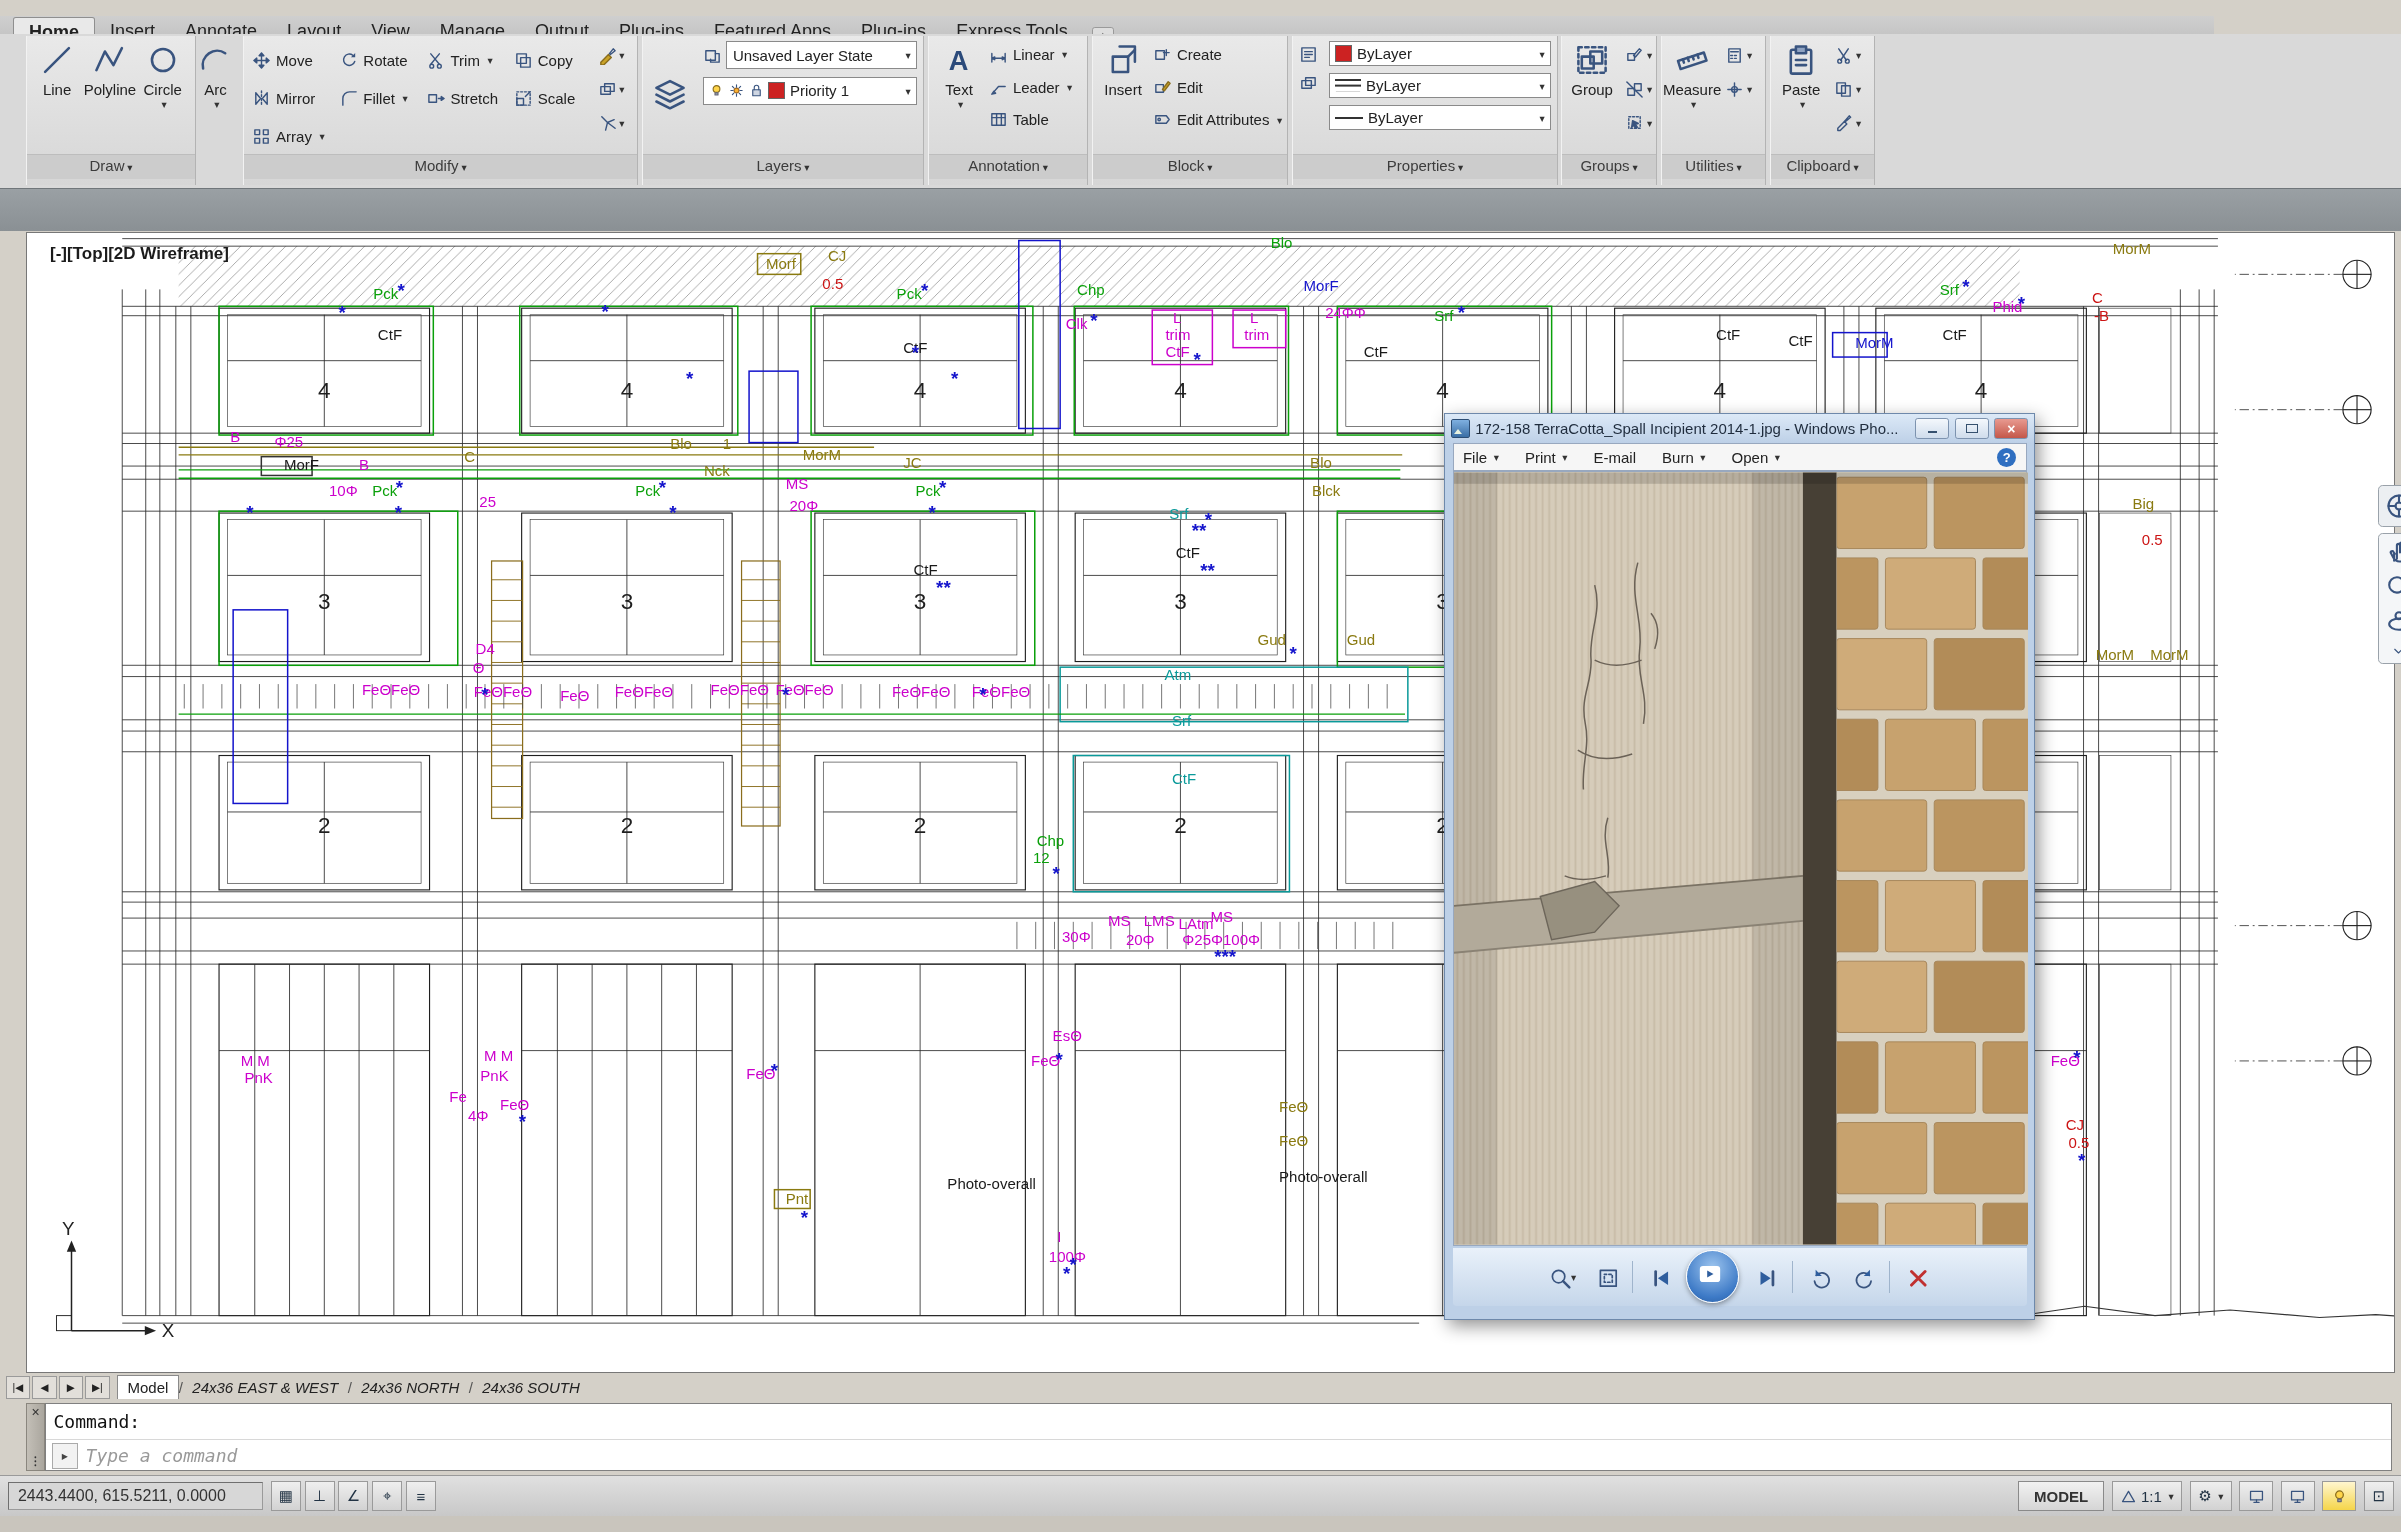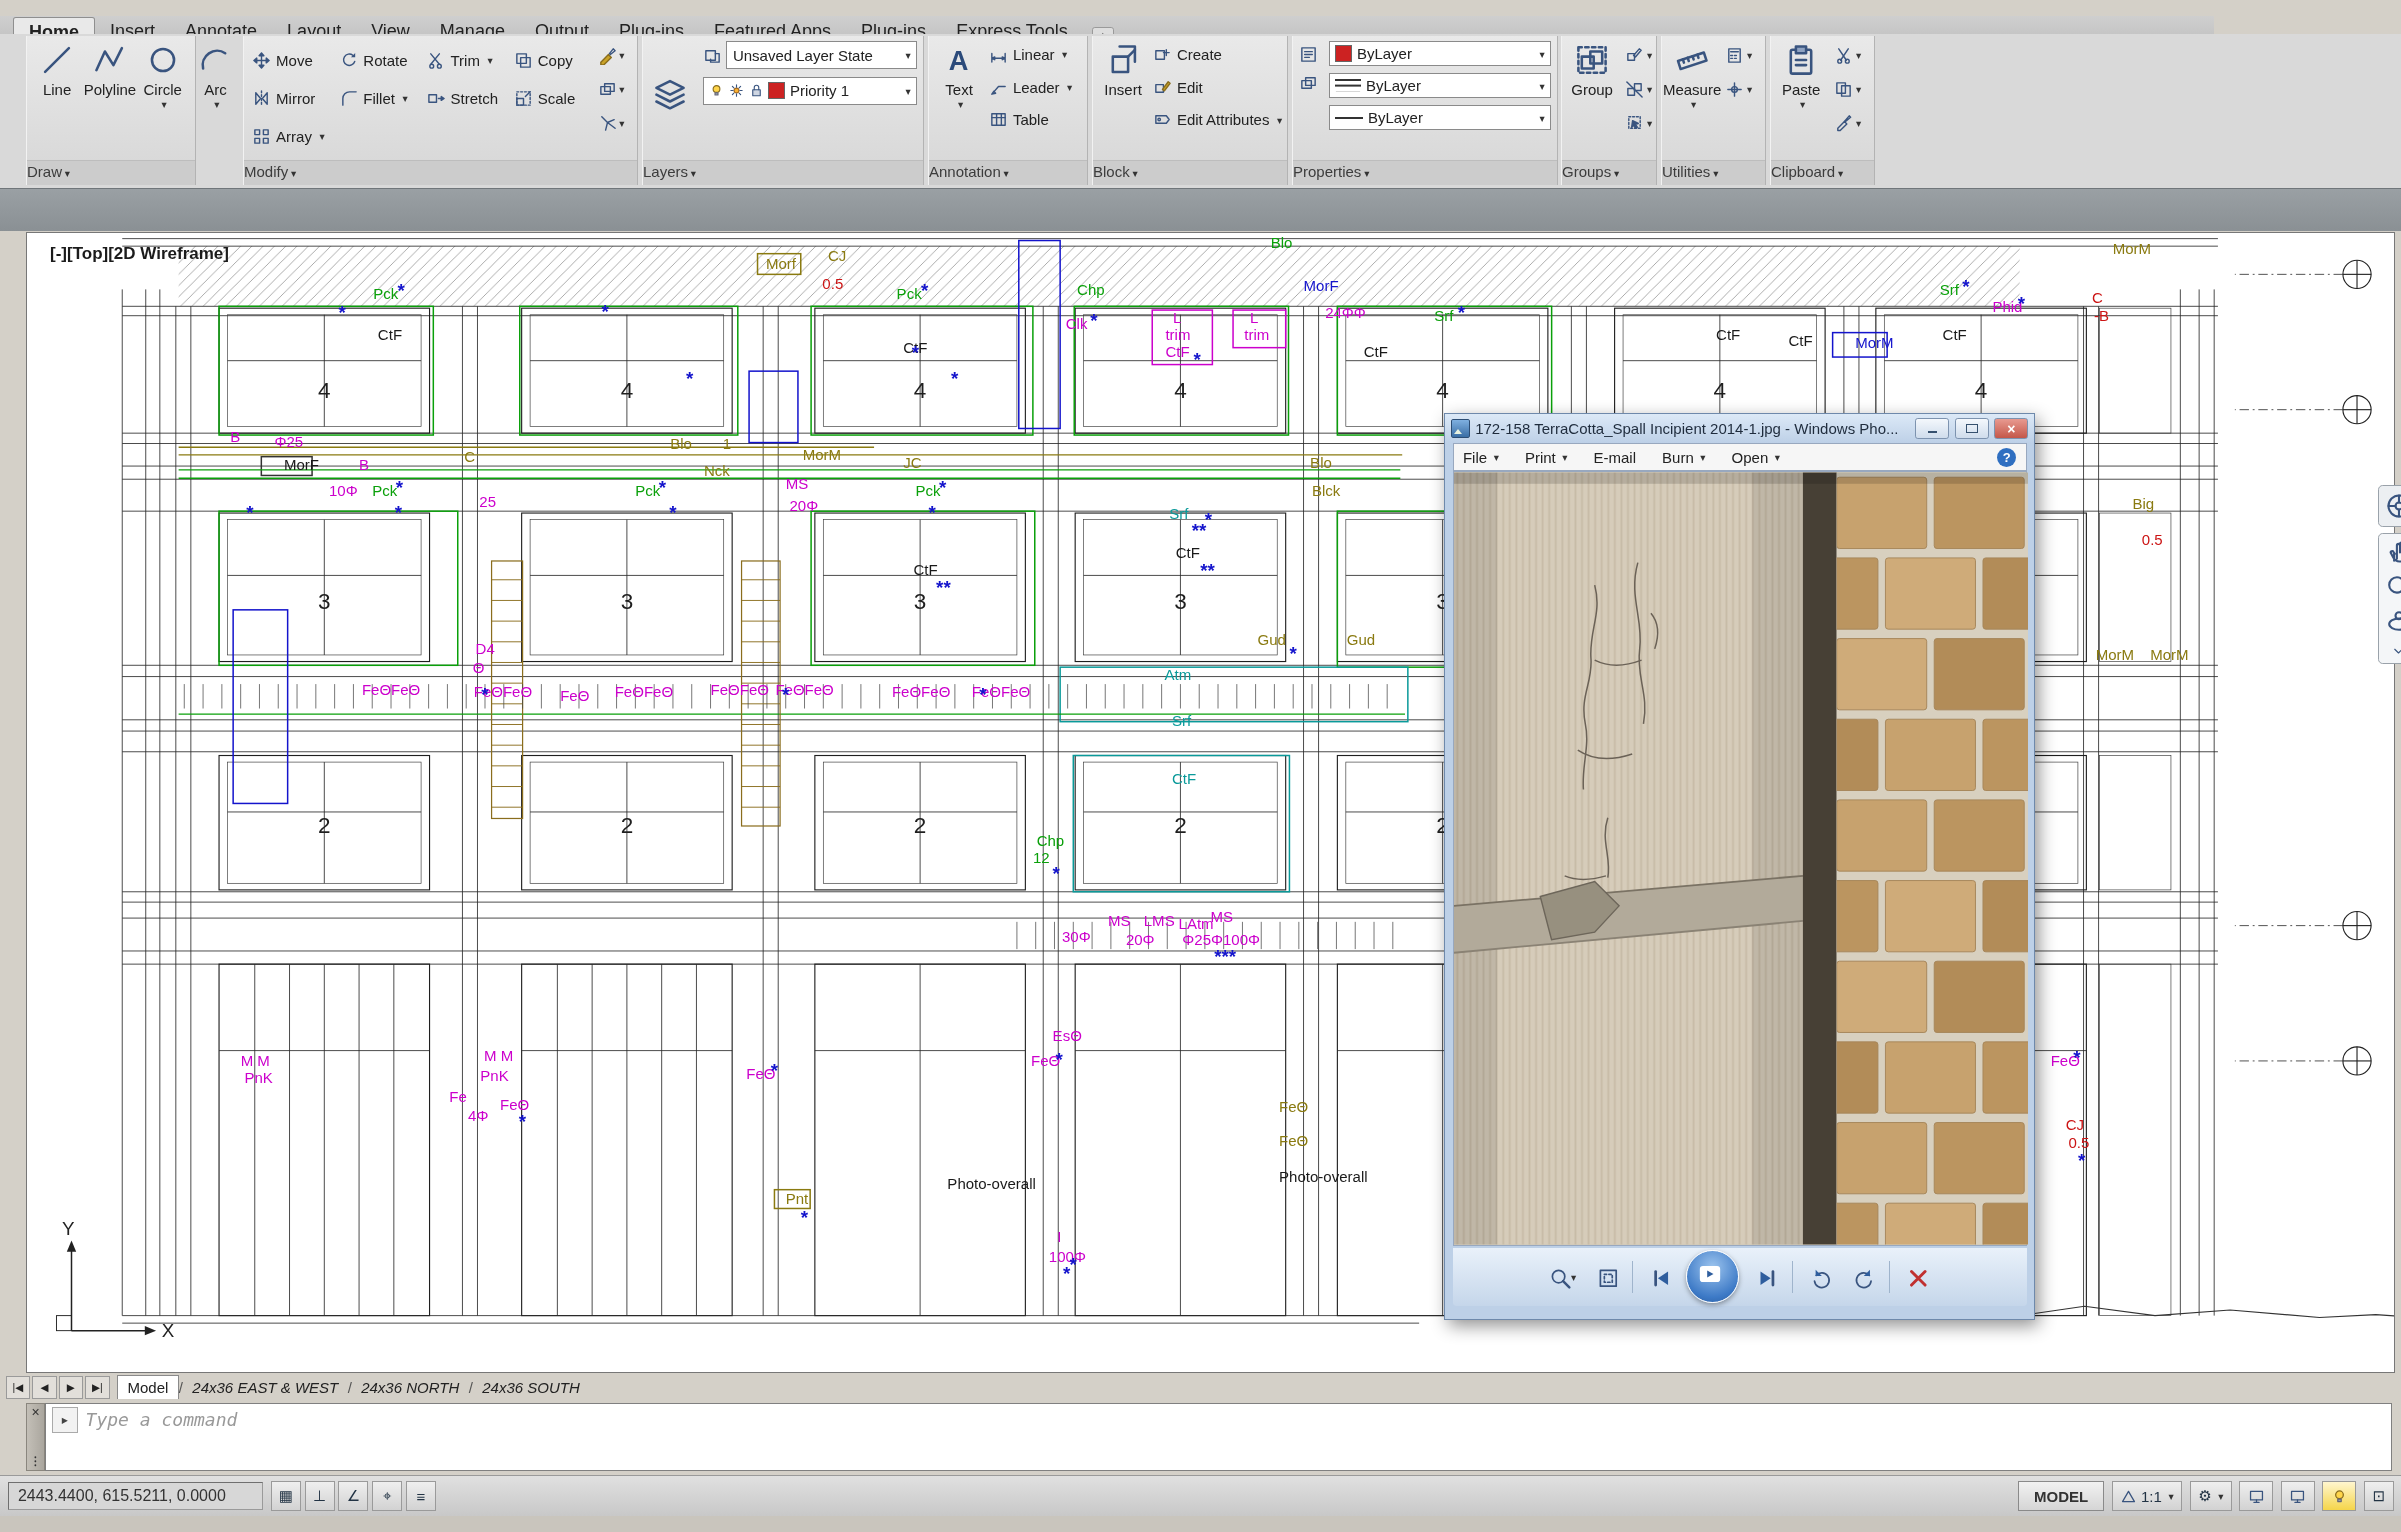"Draw ▾" .ptitle { bottom: 0 -> 6px; text-align: left -> center }
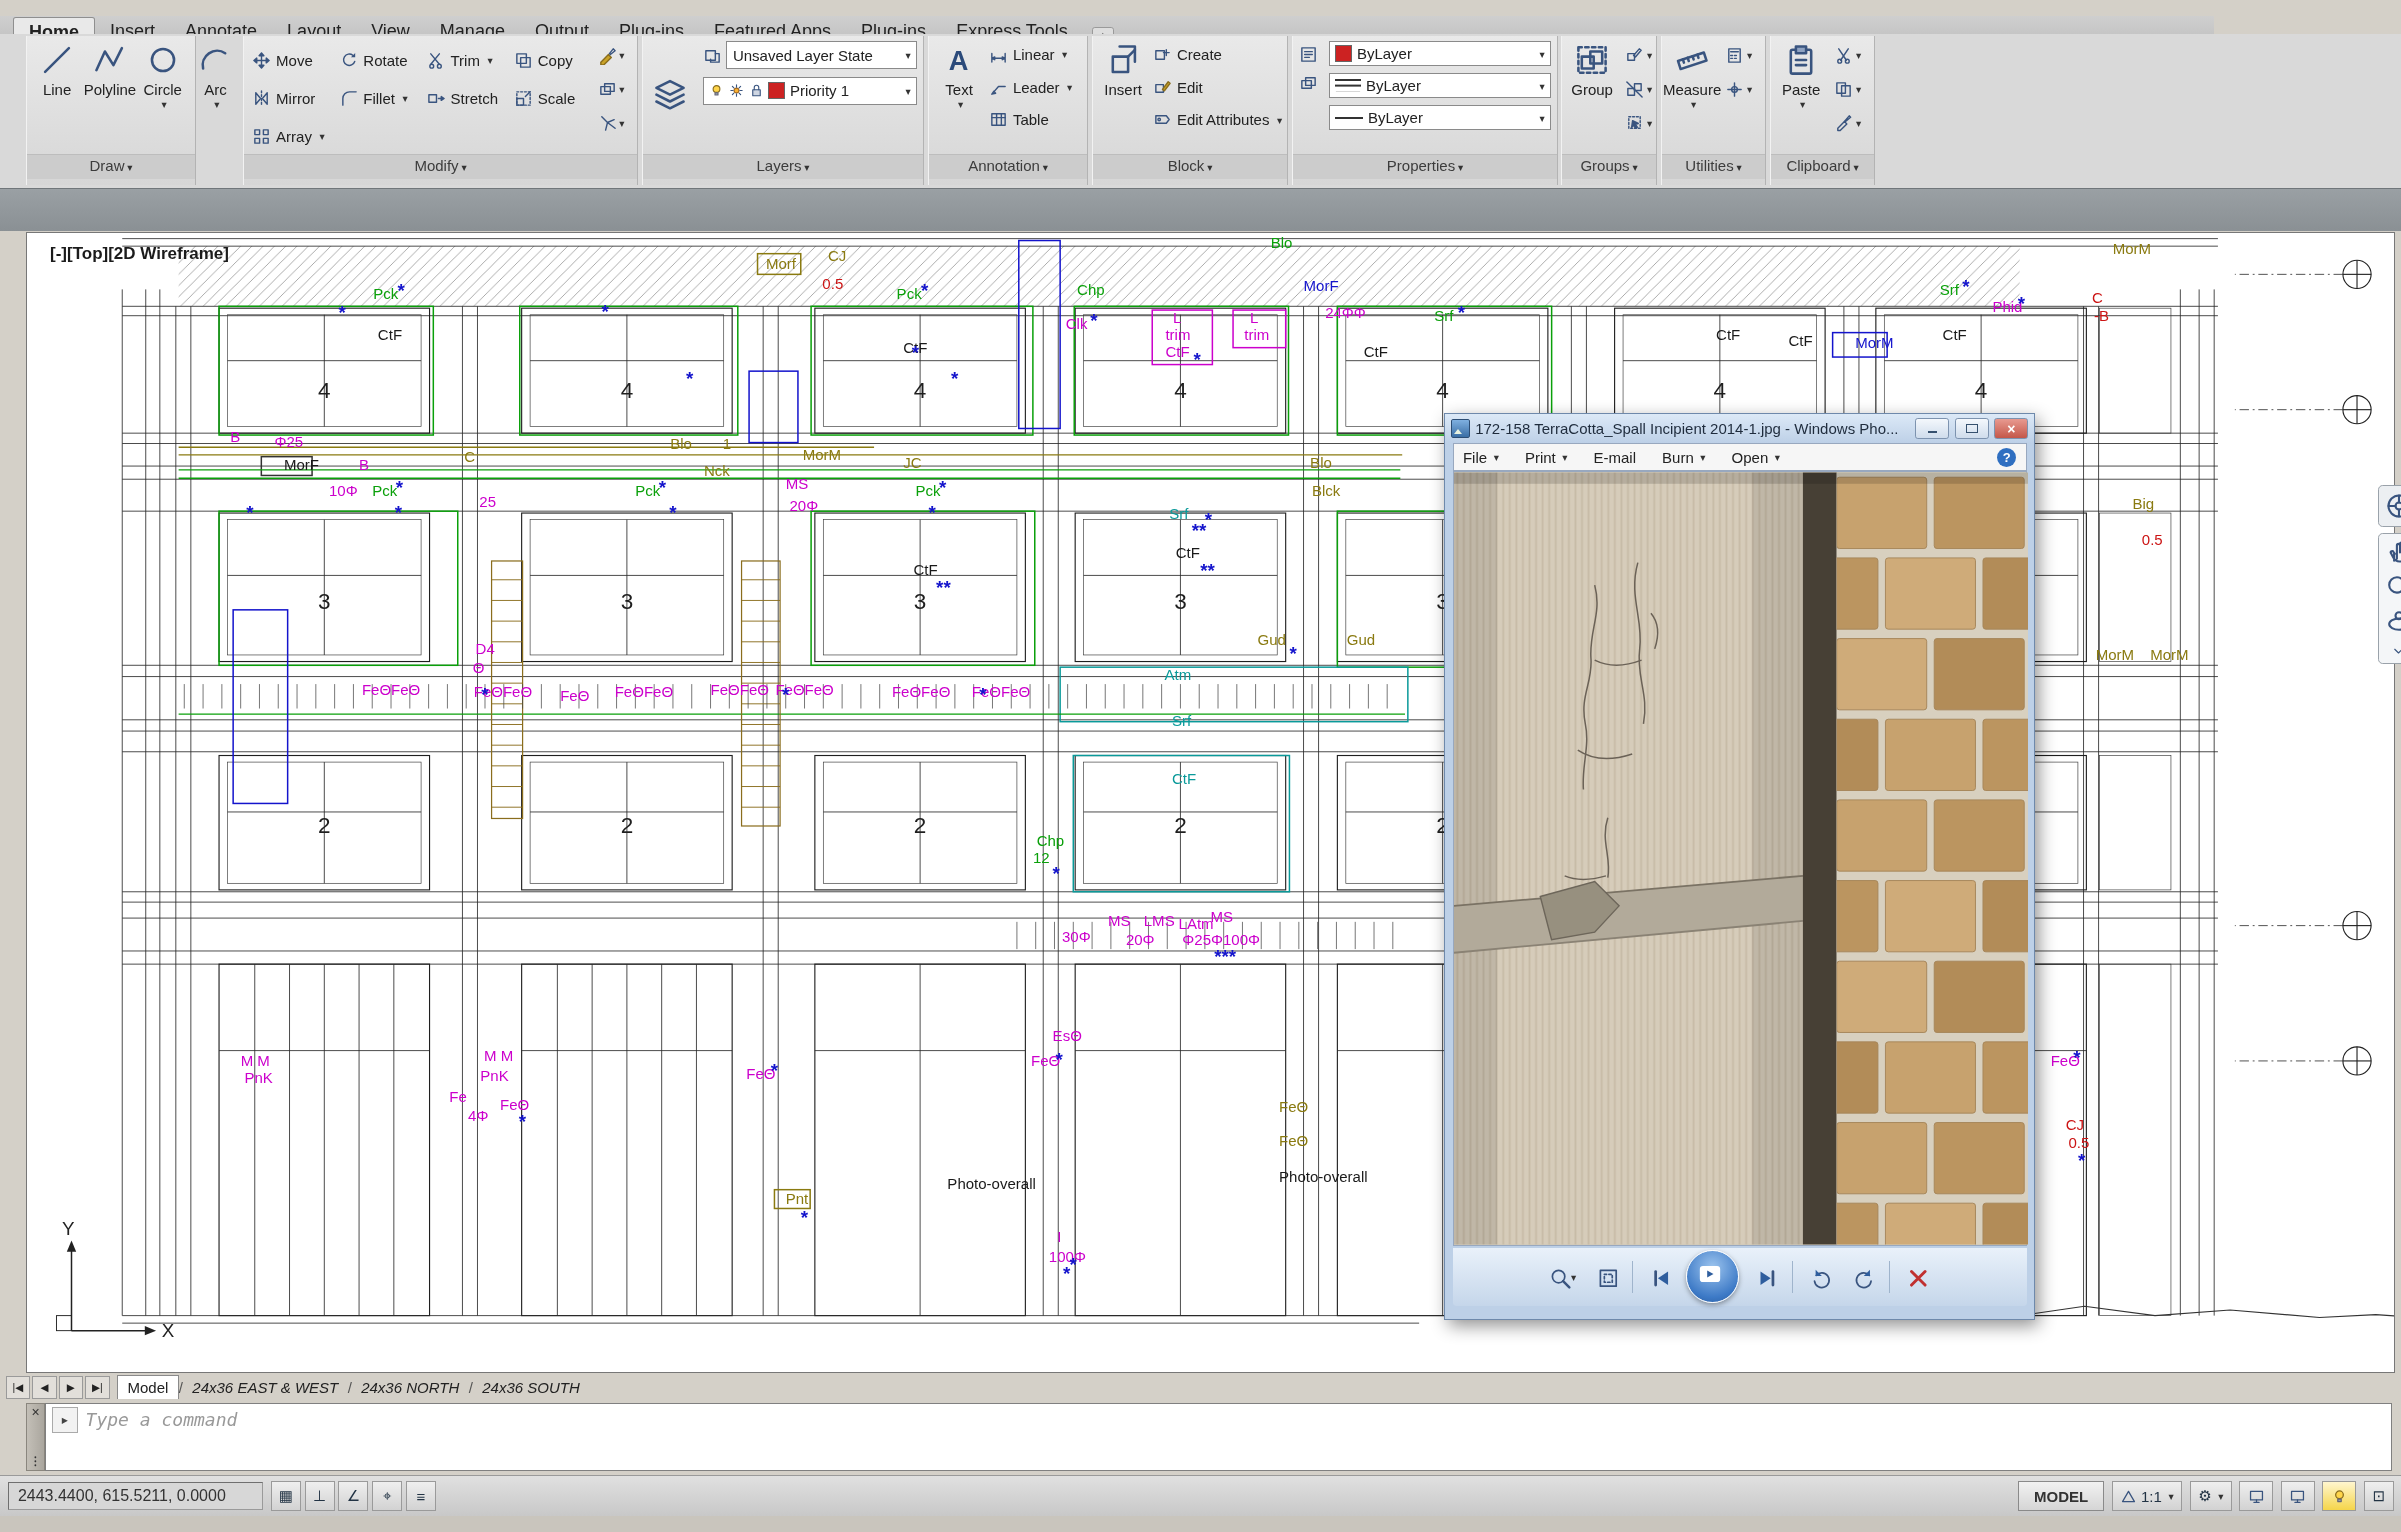"Command:" div.cmdrow1 { html: none -> <div>Command:</div> }
